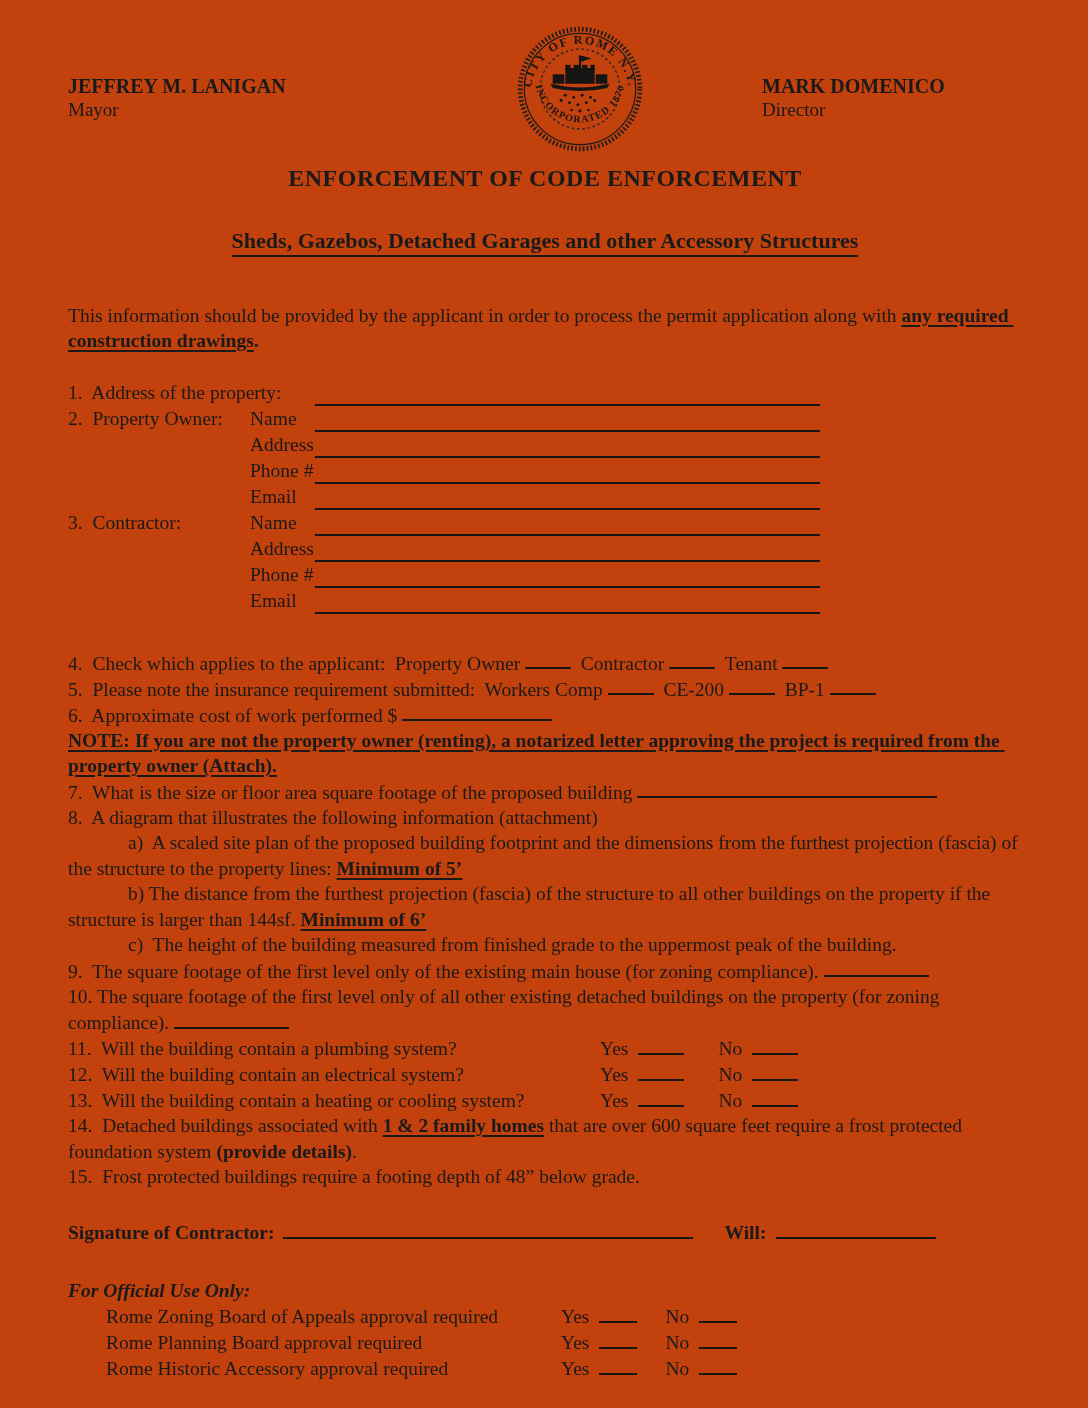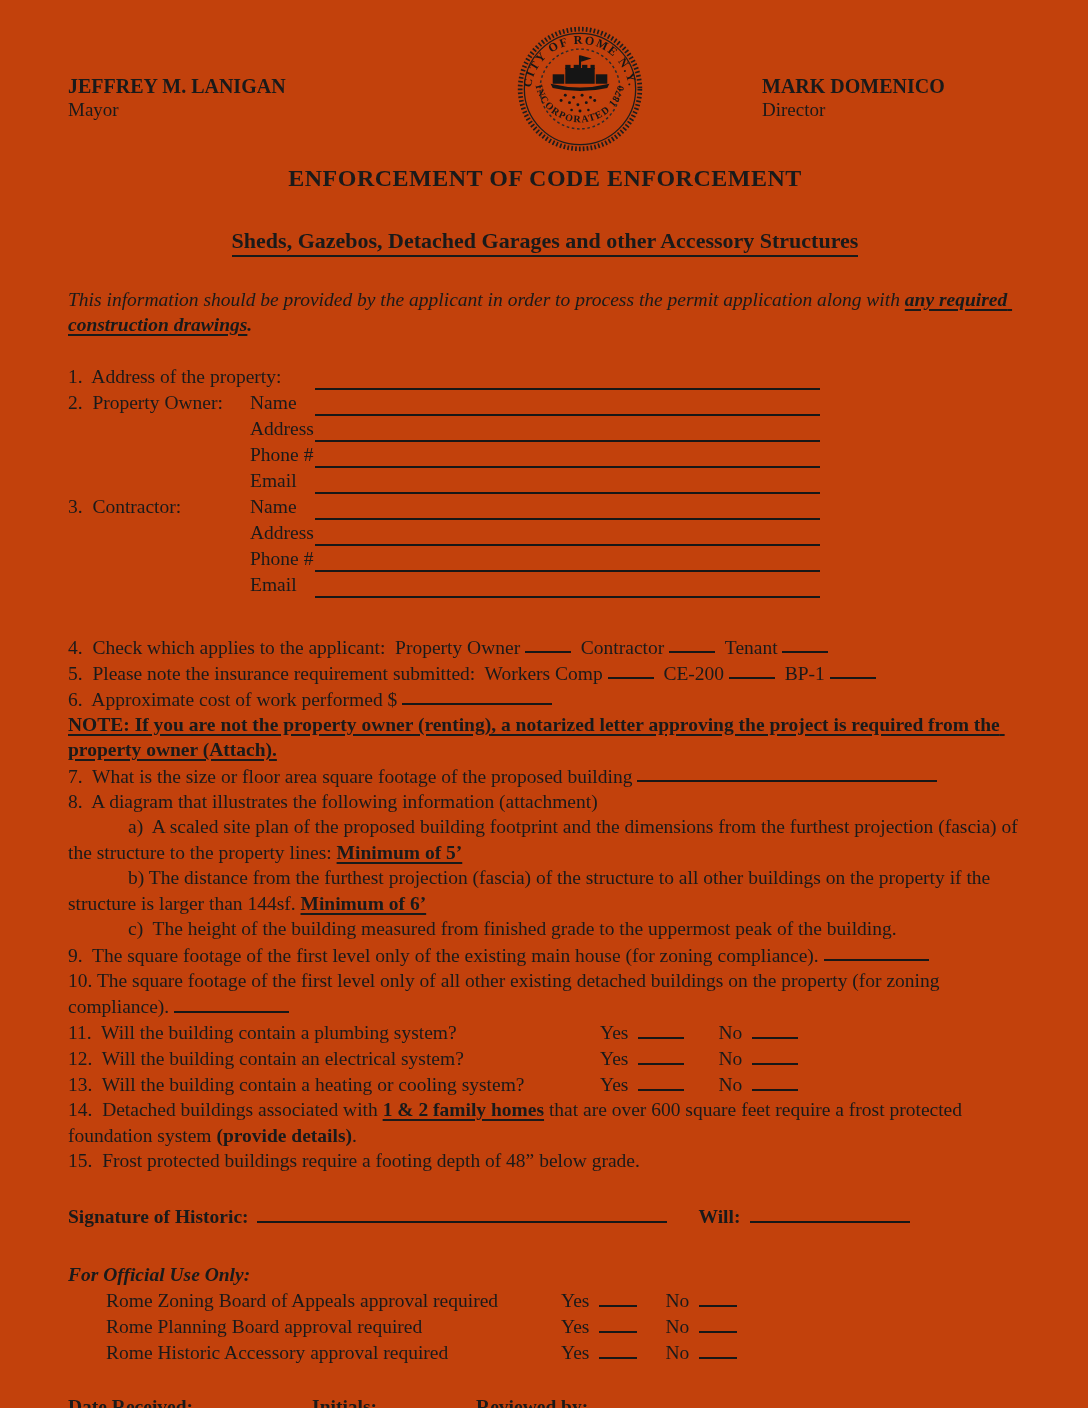"This information should be provided" .intro { font-style: italic -> none; margin: 32px 0 0 0 -> 48px 0 0 0 }
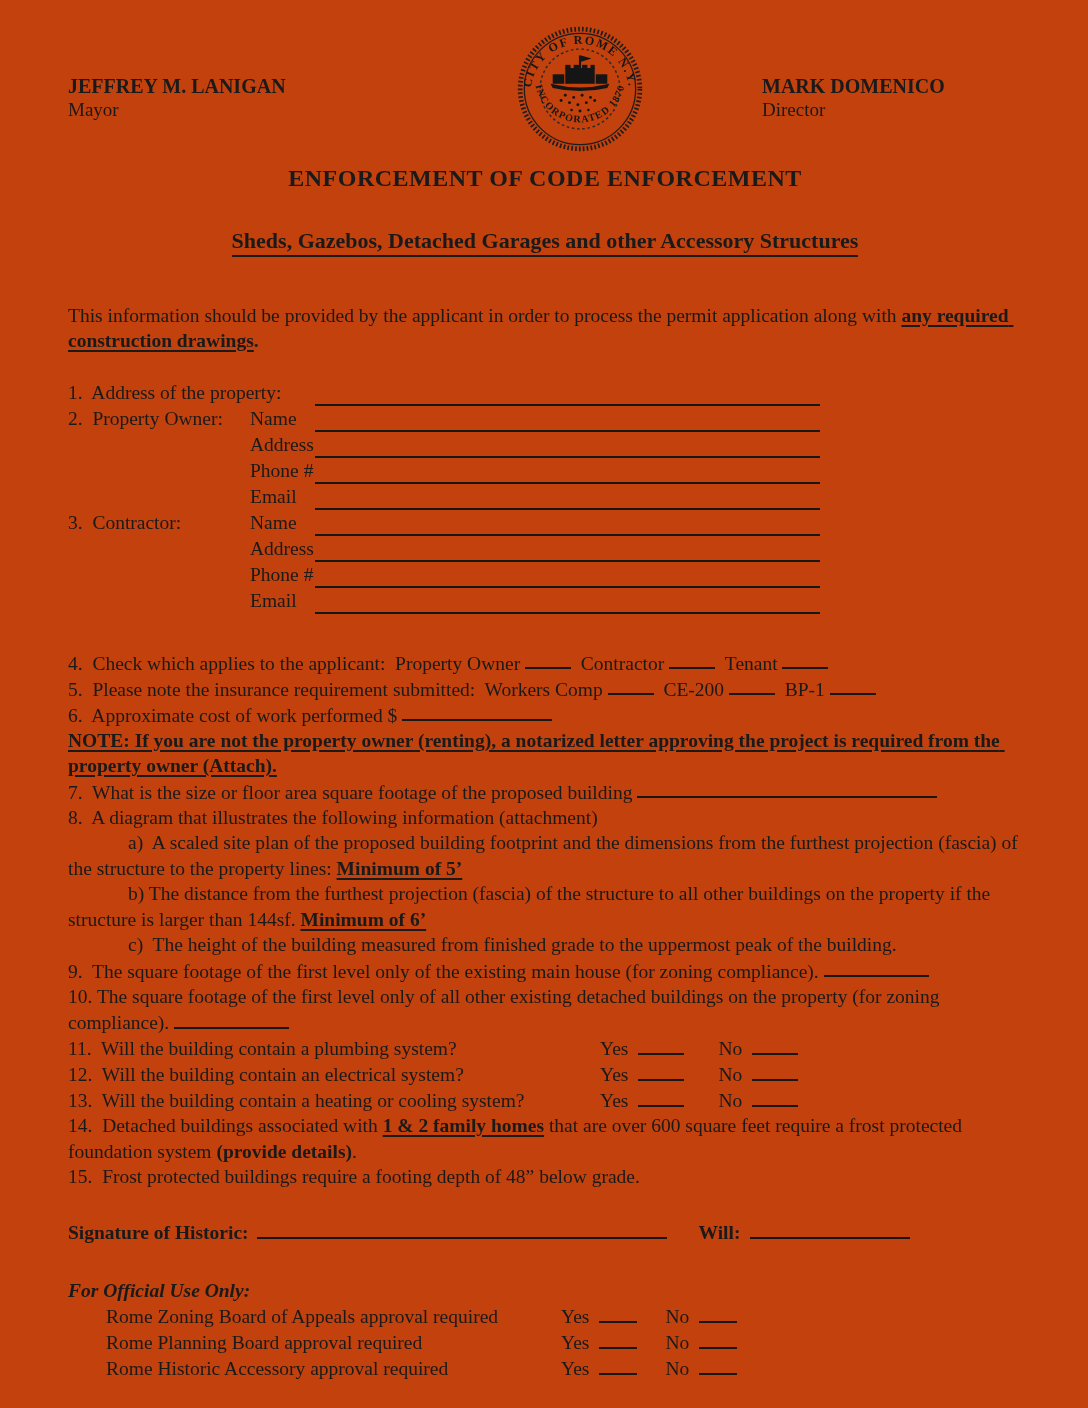"Signature of Historic:" span.sig-label { text: Historic -> Contractor }
